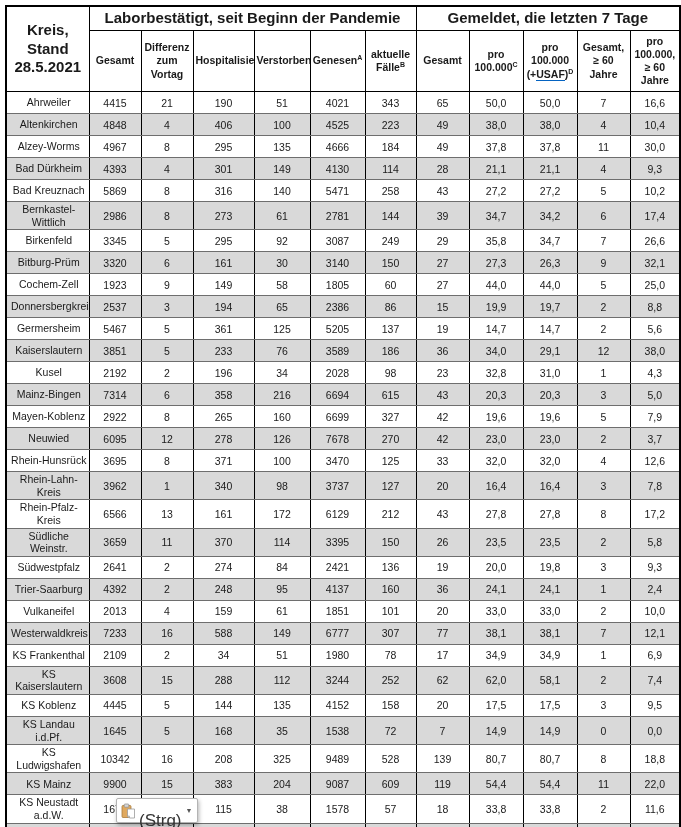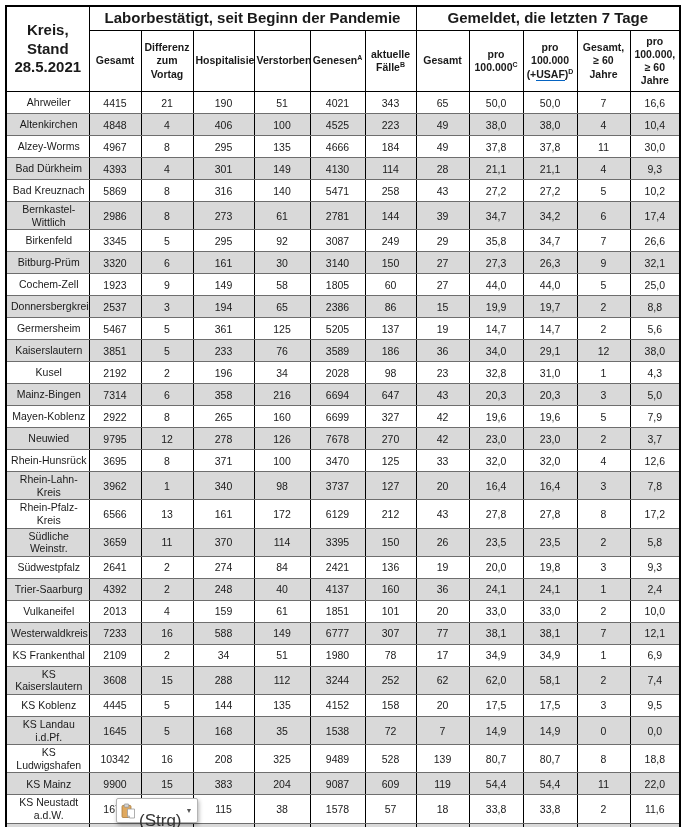"647" td { text: 647 -> 615 }
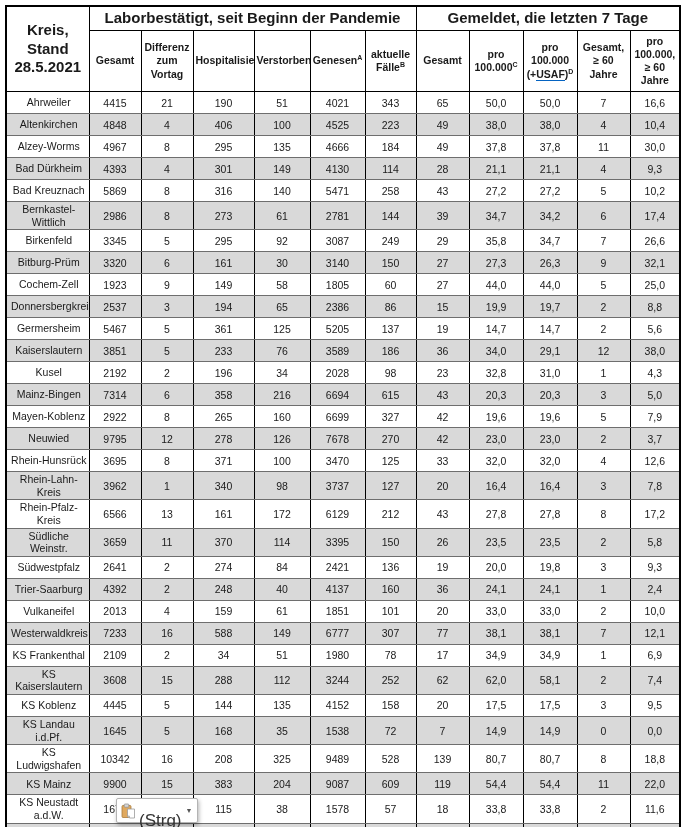"9795" td { text: 9795 -> 6095 }
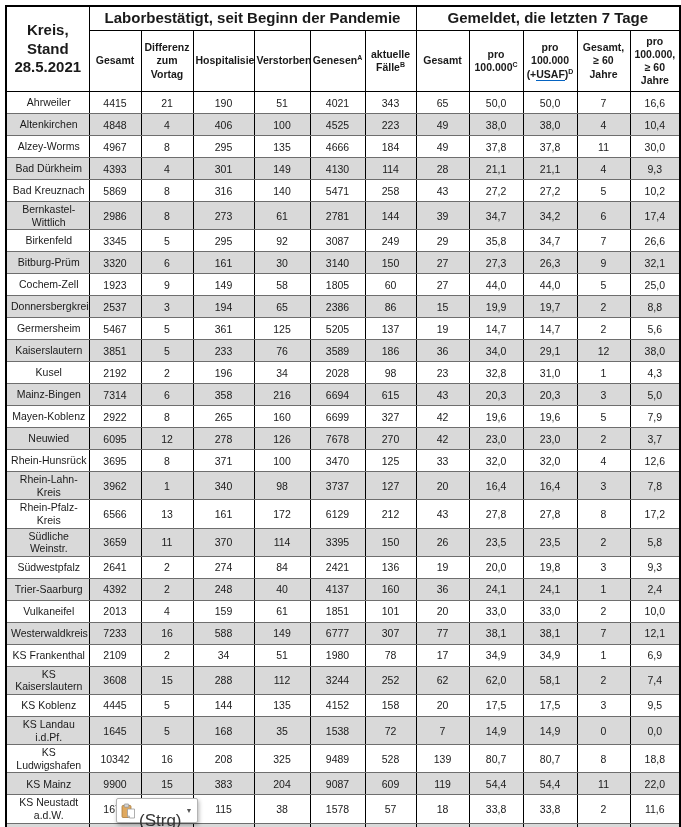"40" td { text: 40 -> 95 }
